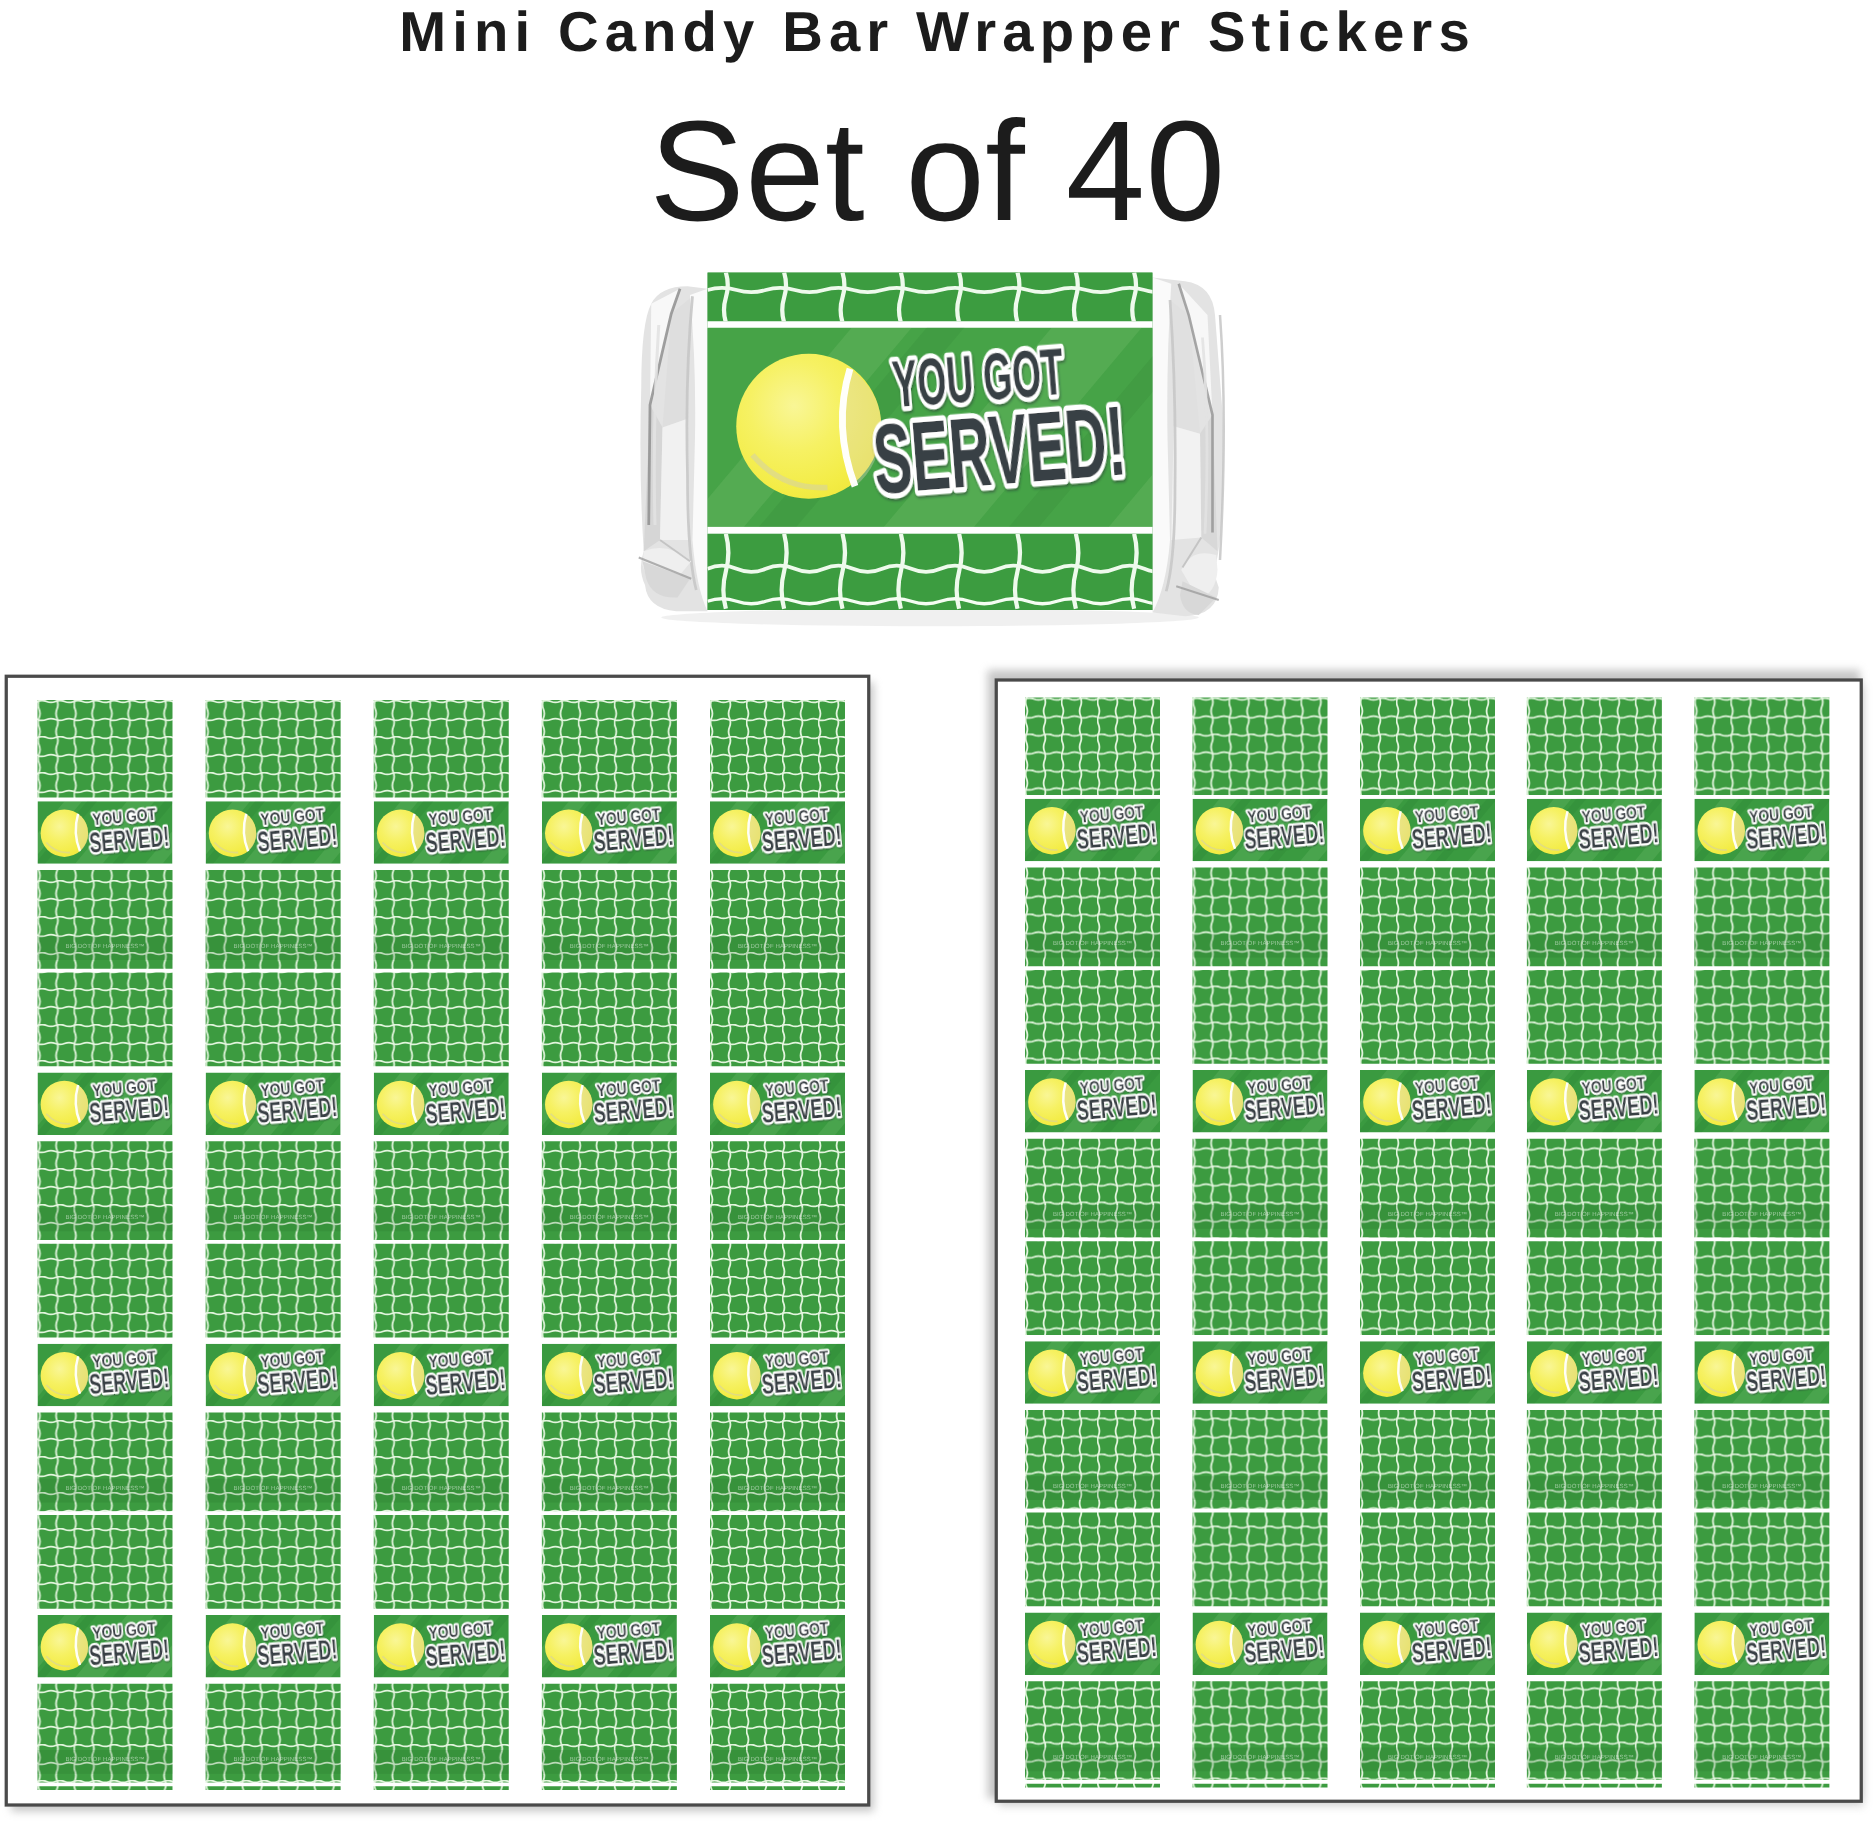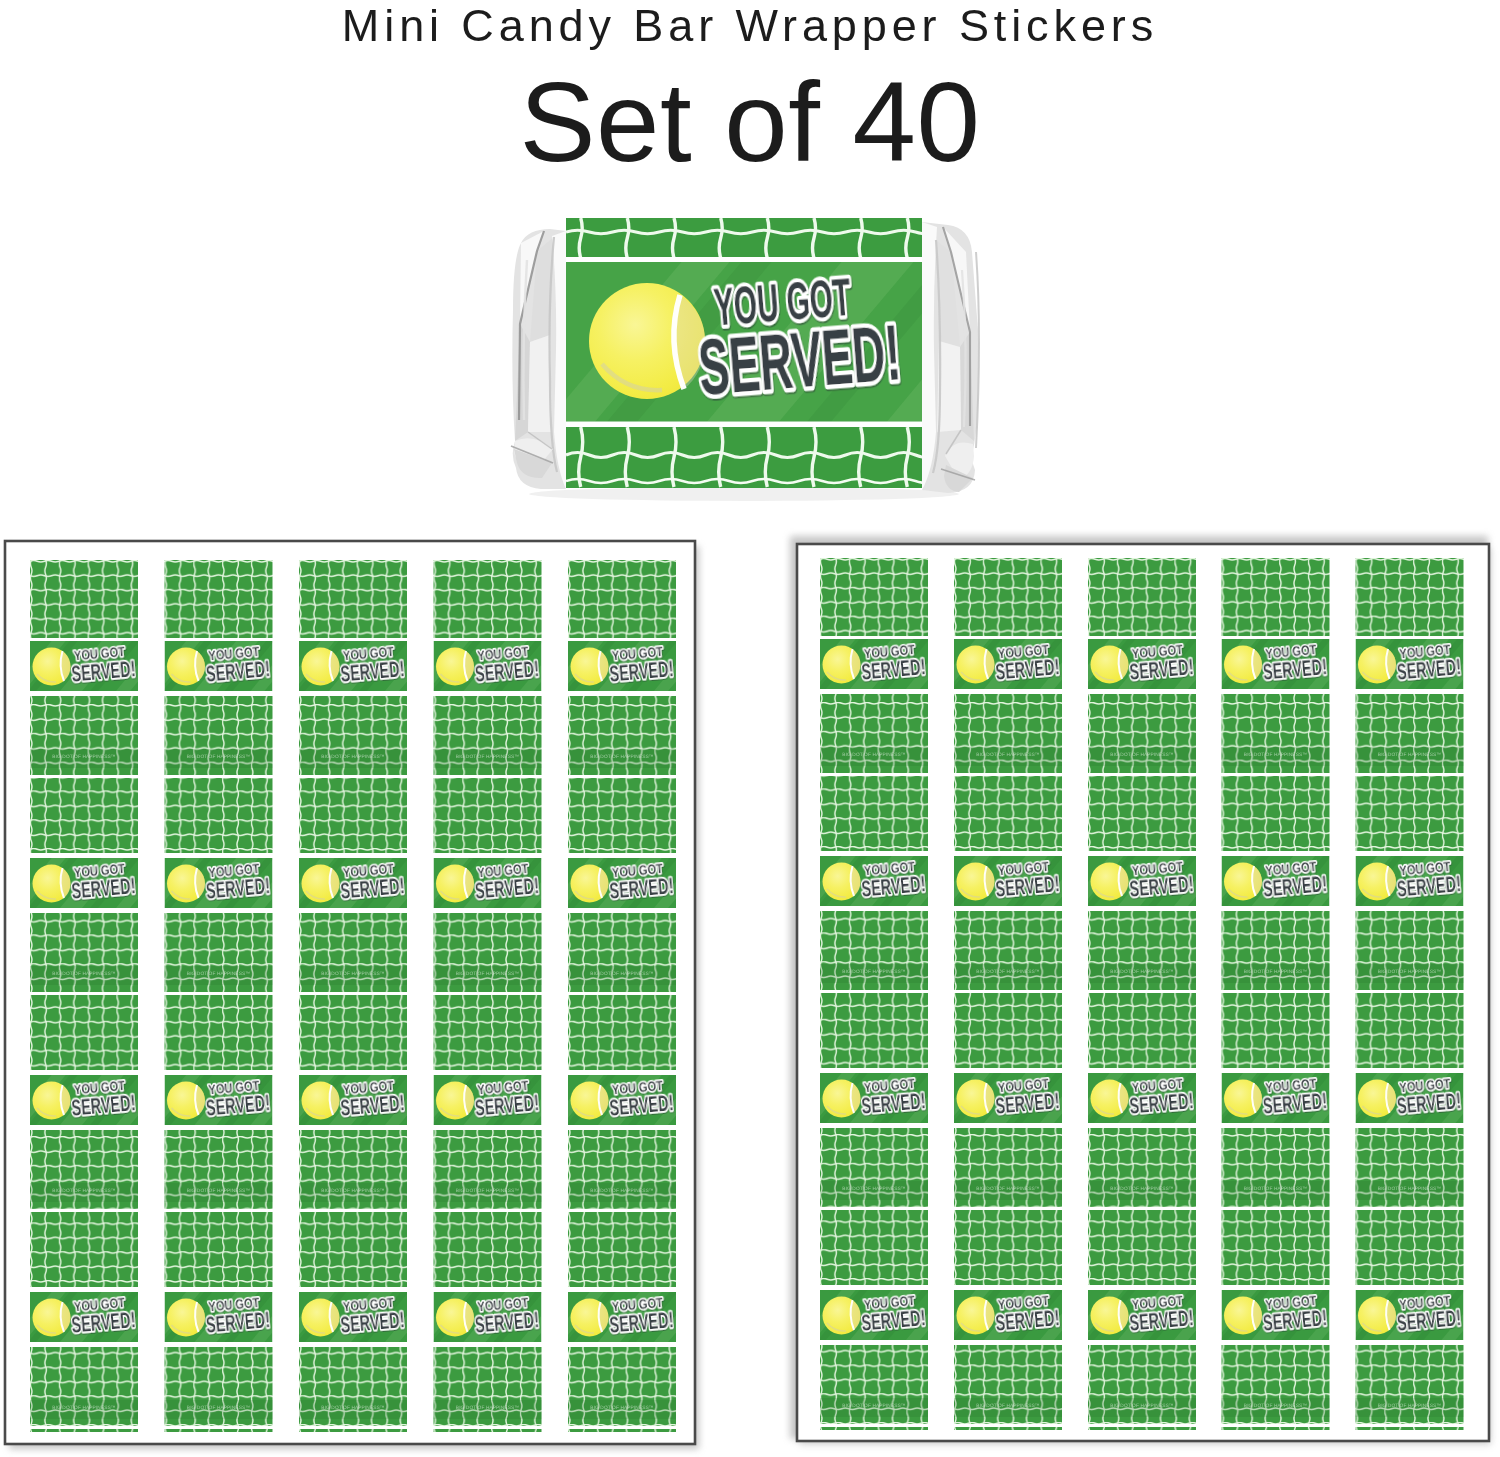"Mini Candy Bar Wrapper Stickers" .title { font-weight: none -> bold }
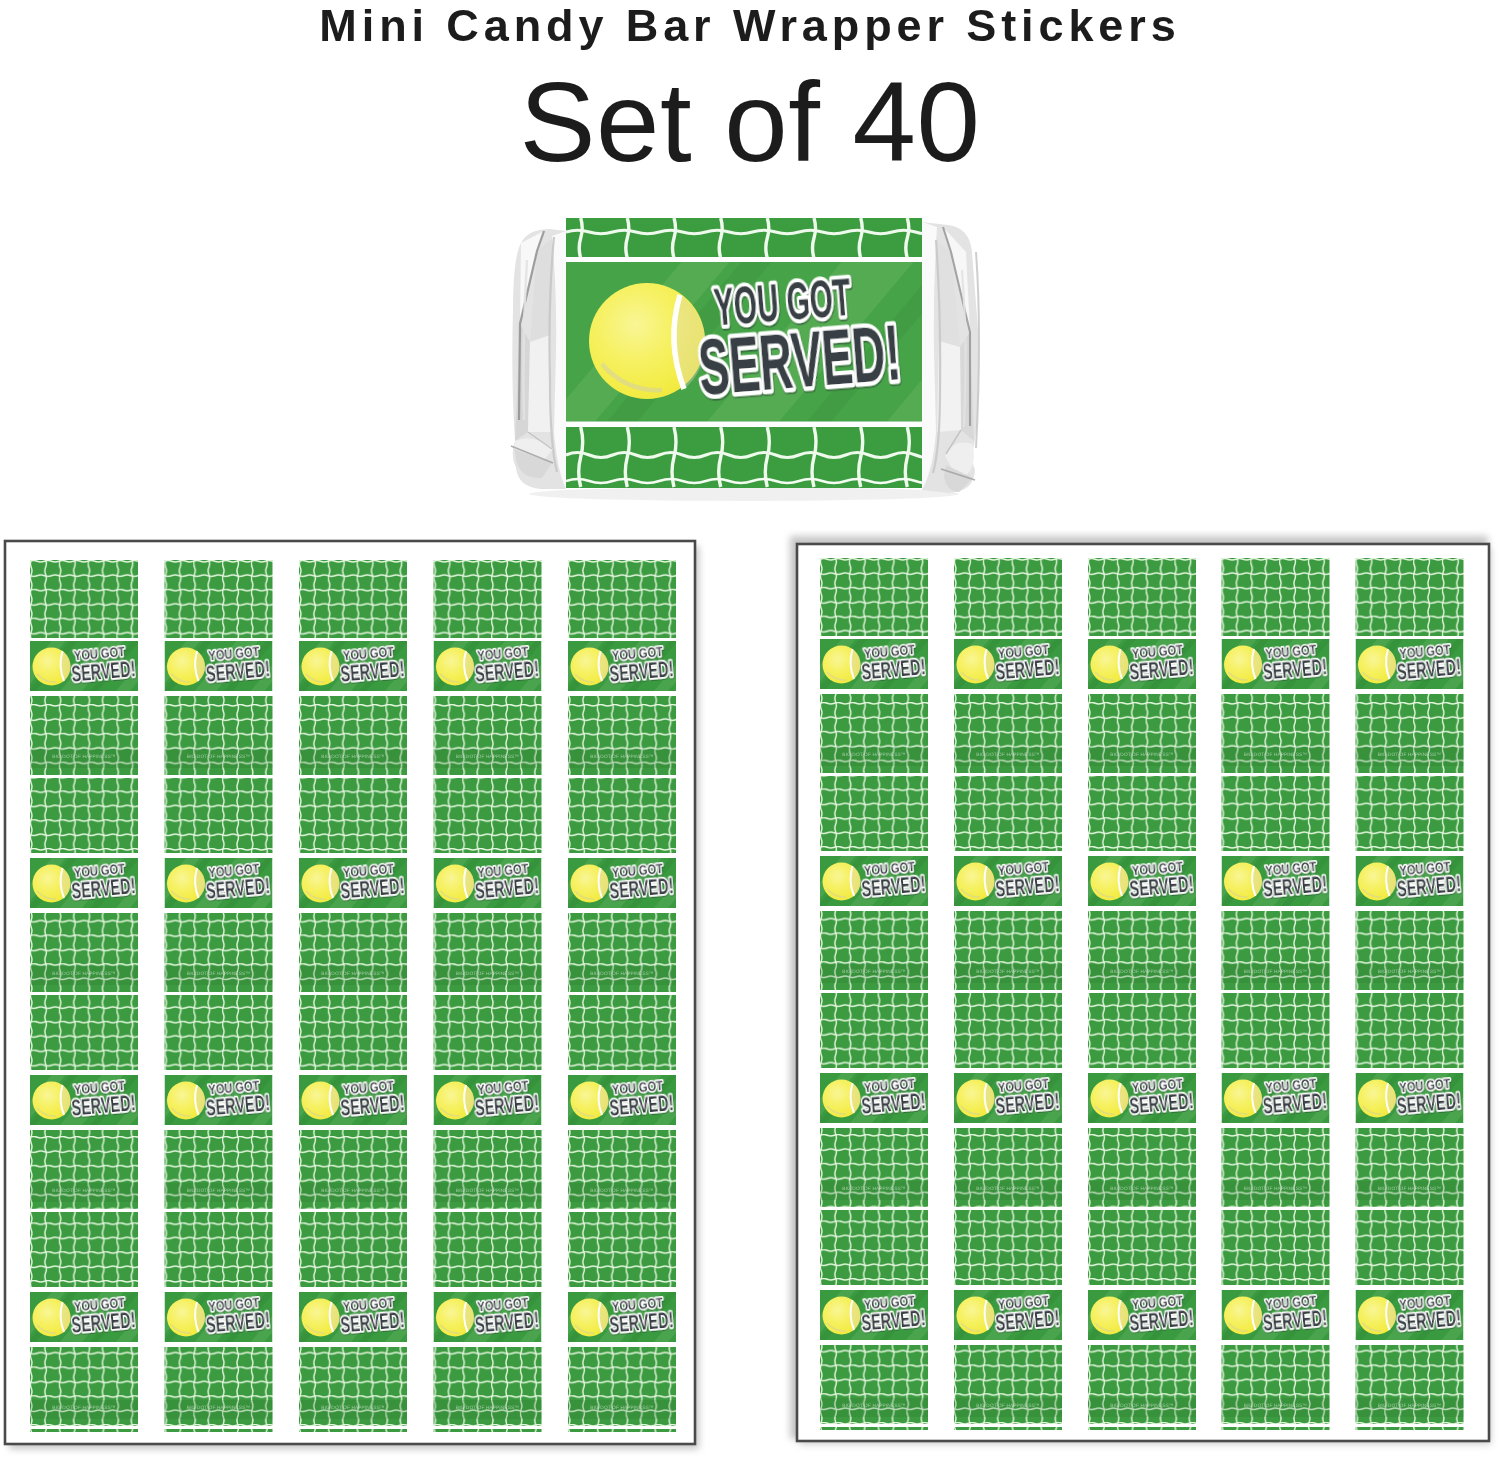"Set of 40" .setof { top: 56px -> 72px }
